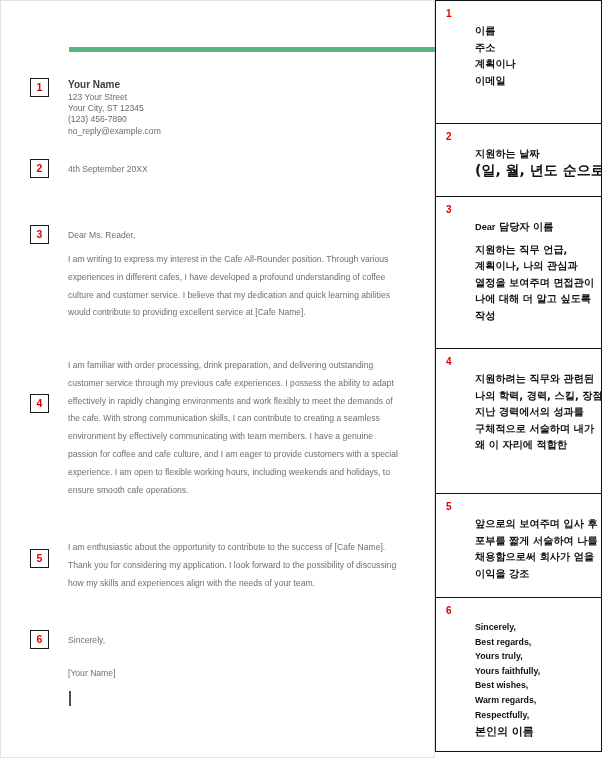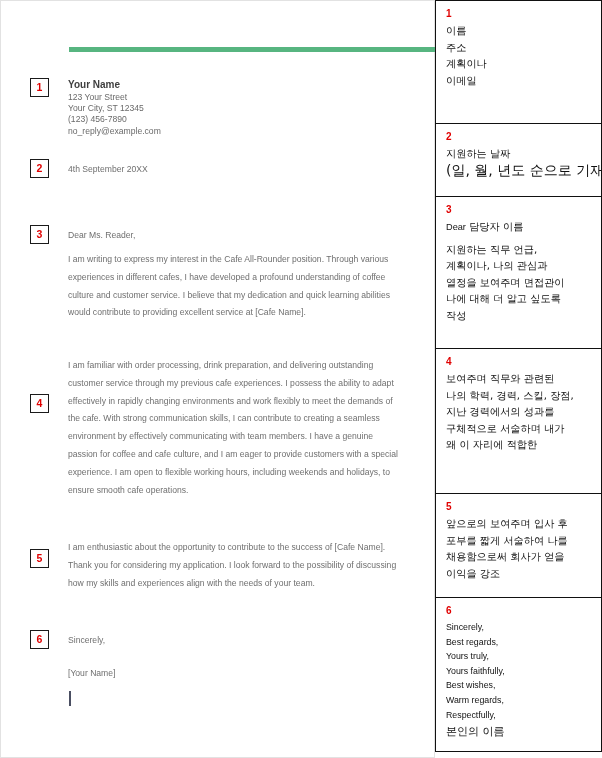"이름" .note-line { font-weight: normal -> bold; margin-left: none -> 29px }
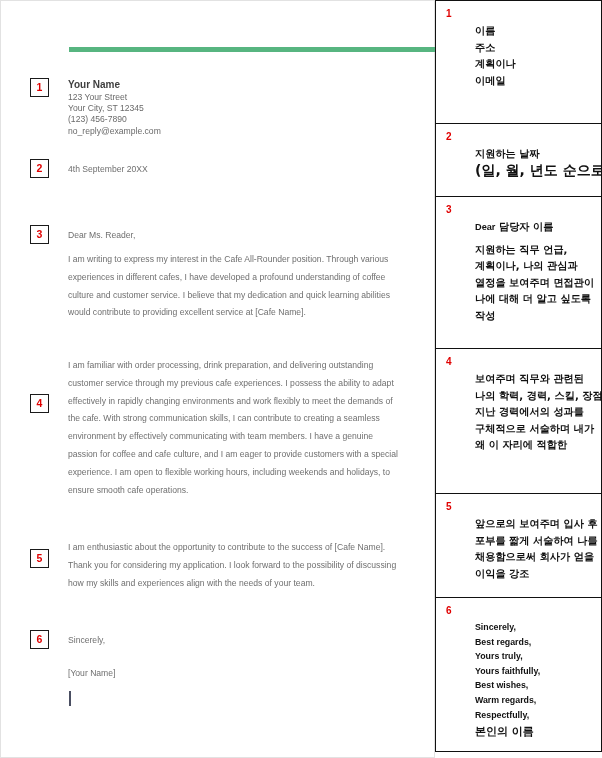"보여주며 직무와 관련된" div.note-line { text: 보여주며 -> 지원하려는 }
